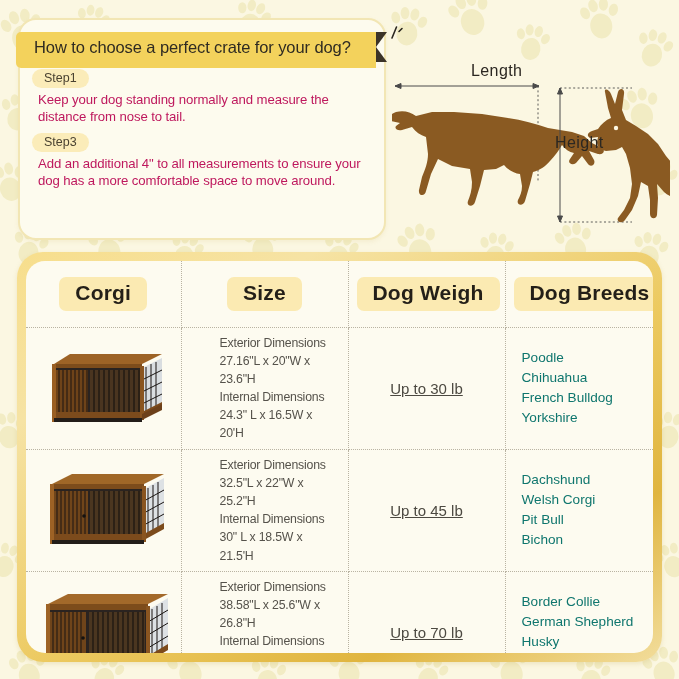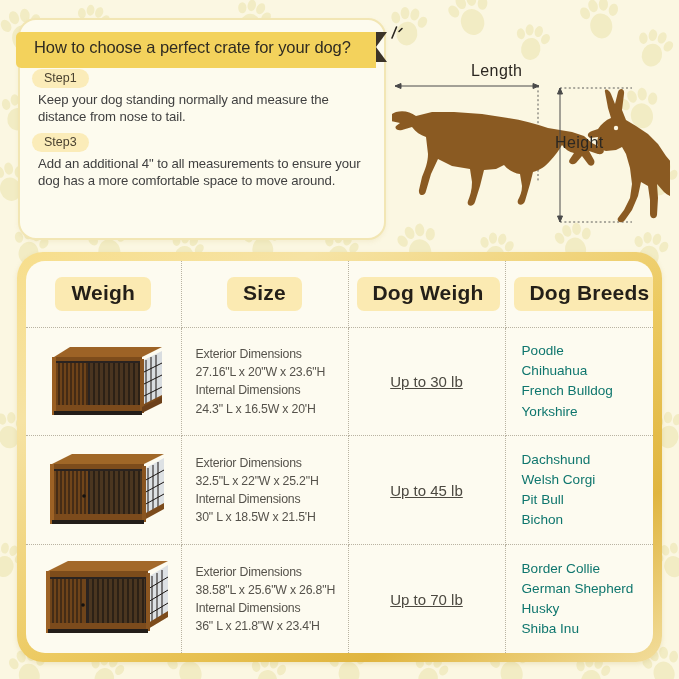"Keep your dog standing normally" .step-body { color: #404040 -> #be185d }
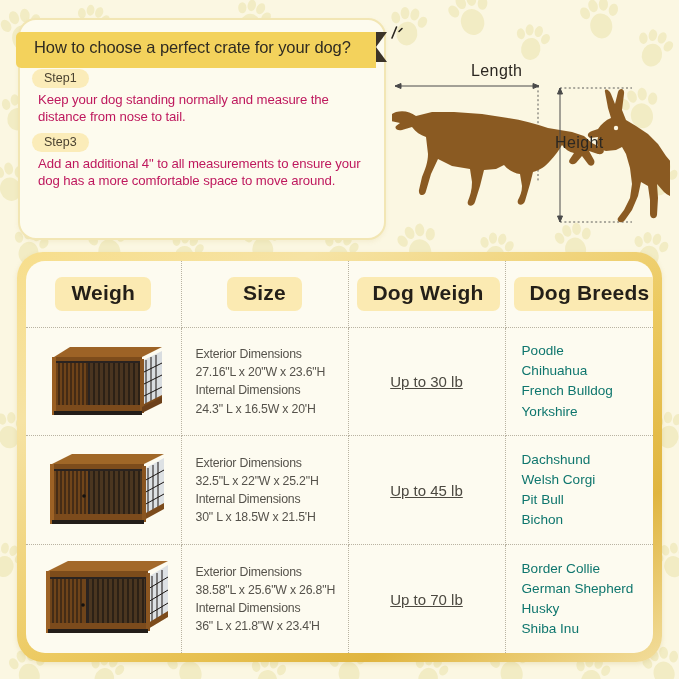"Weigh" span.hpill { text: Weigh -> Corgi }
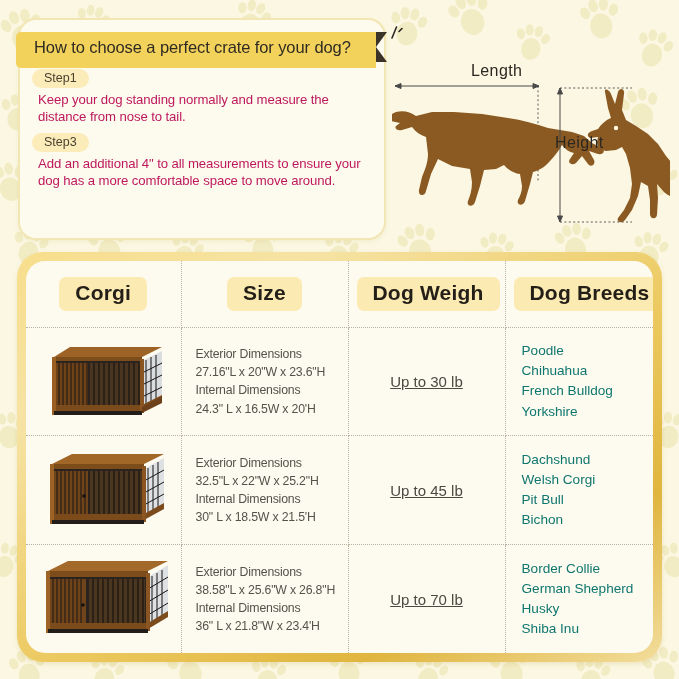"Exterior Dimensions" .dimtext { margin-left: none -> 24px }
